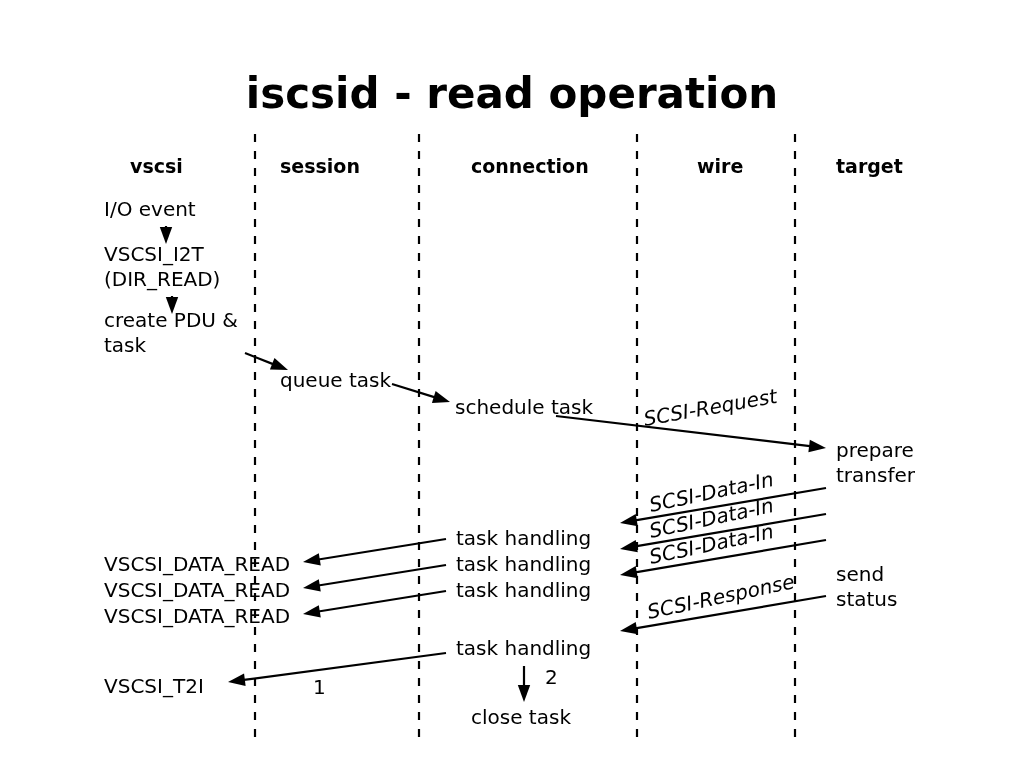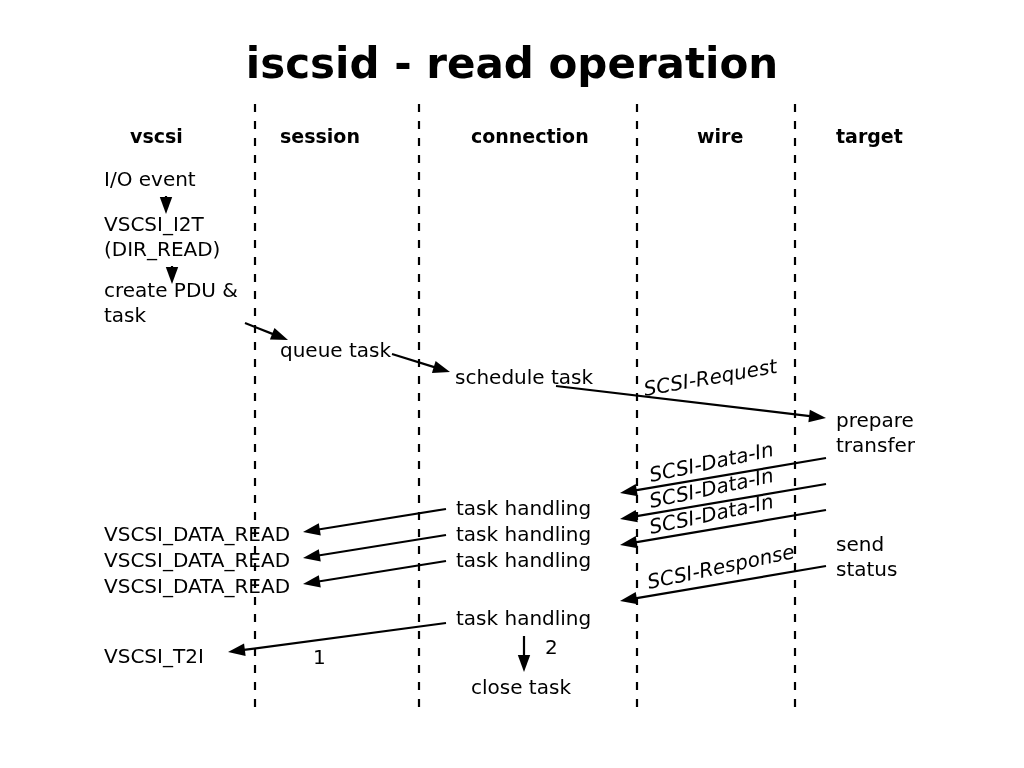"iscsid - read operation" #diagram-root { margin-top: none -> 30px }
